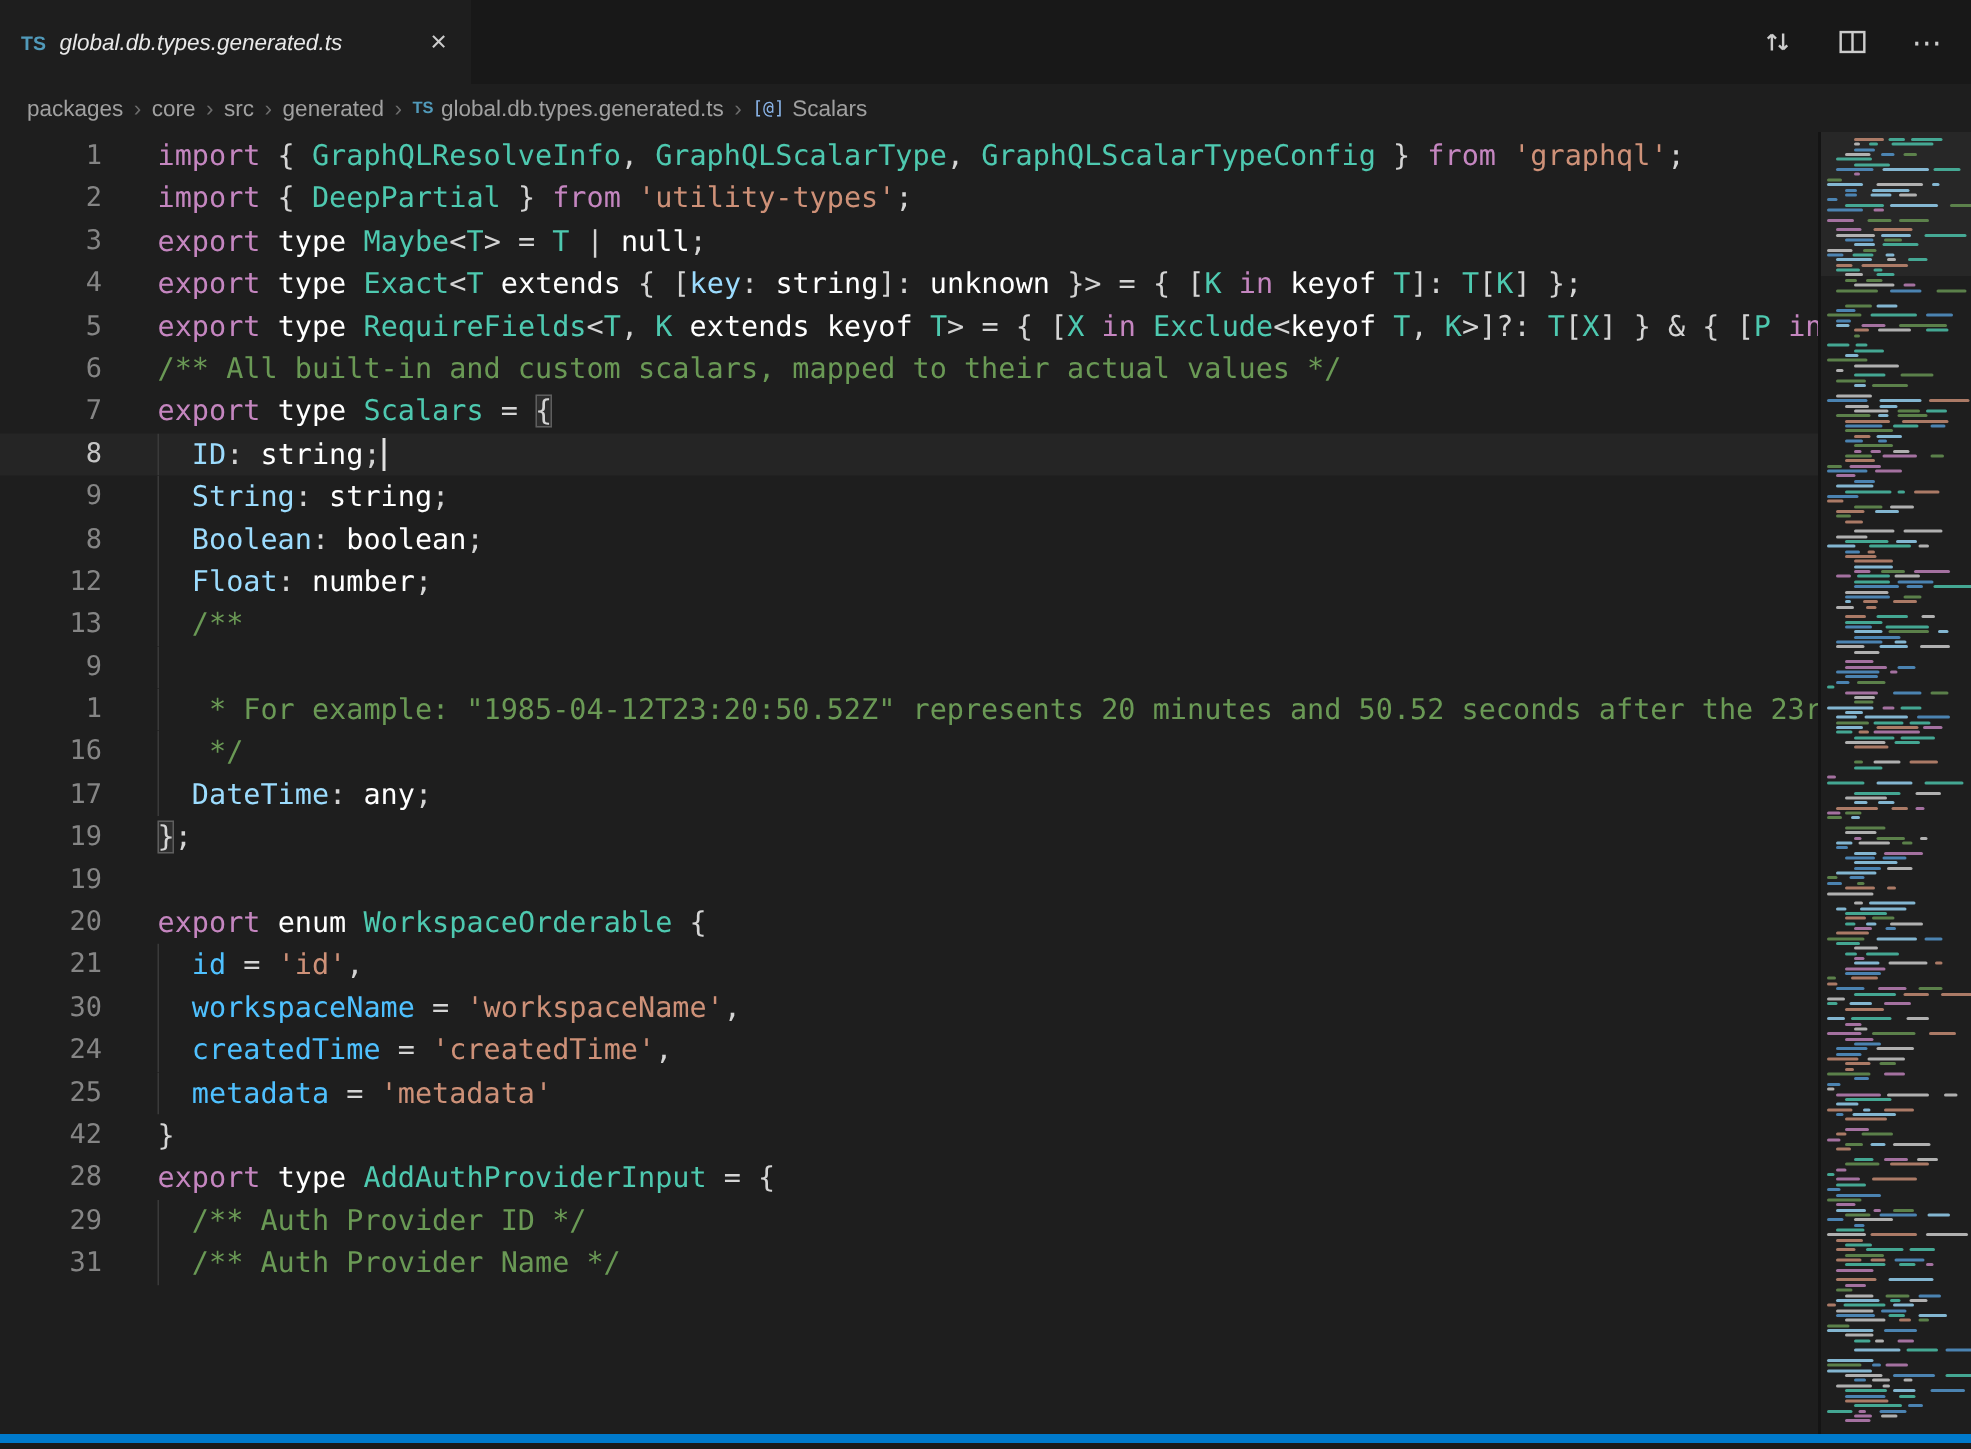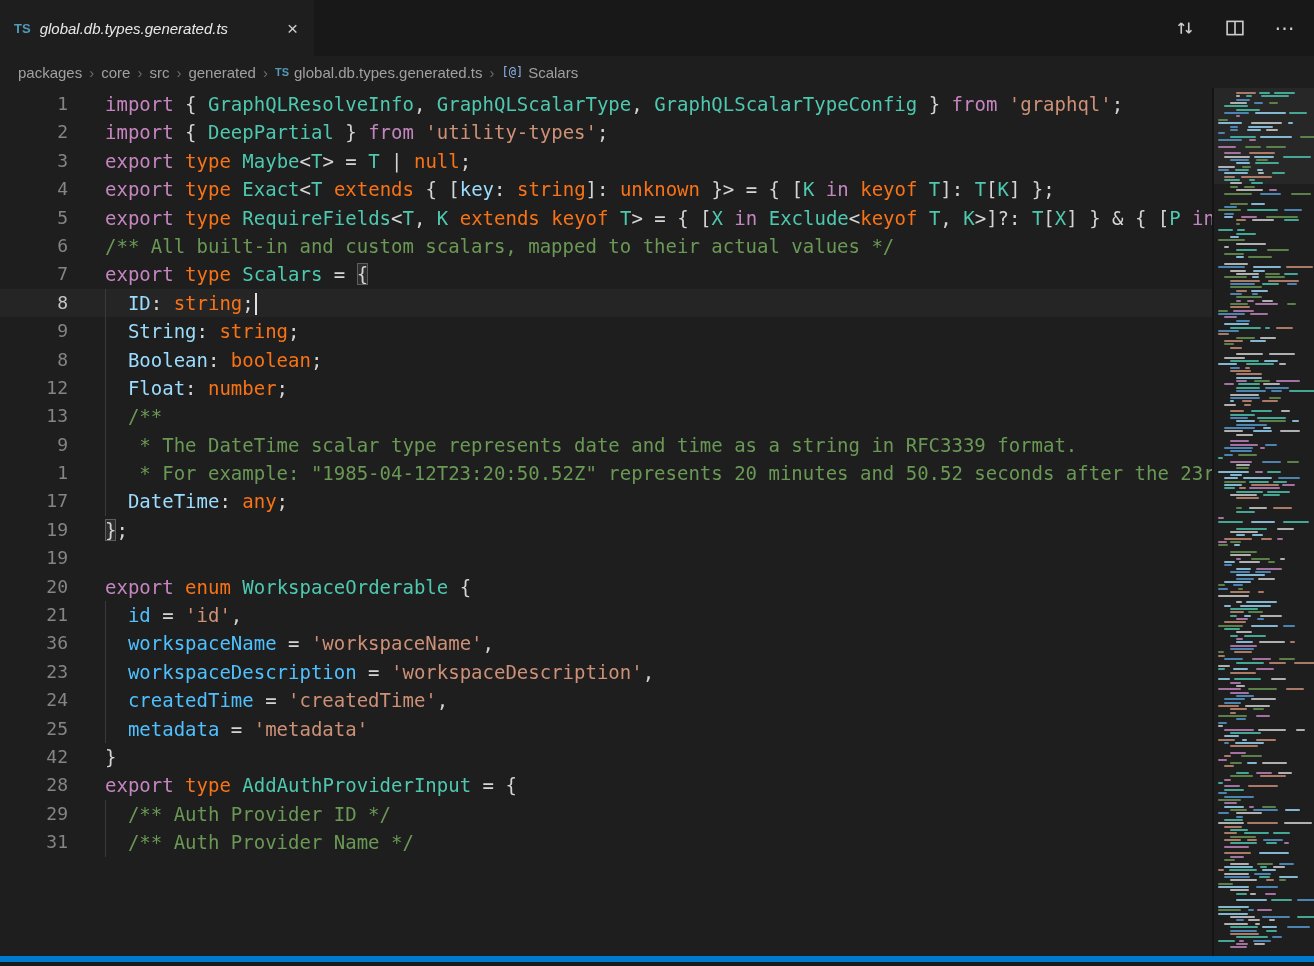"type" .tok.k2 { color: #f97316 -> #ffffff }
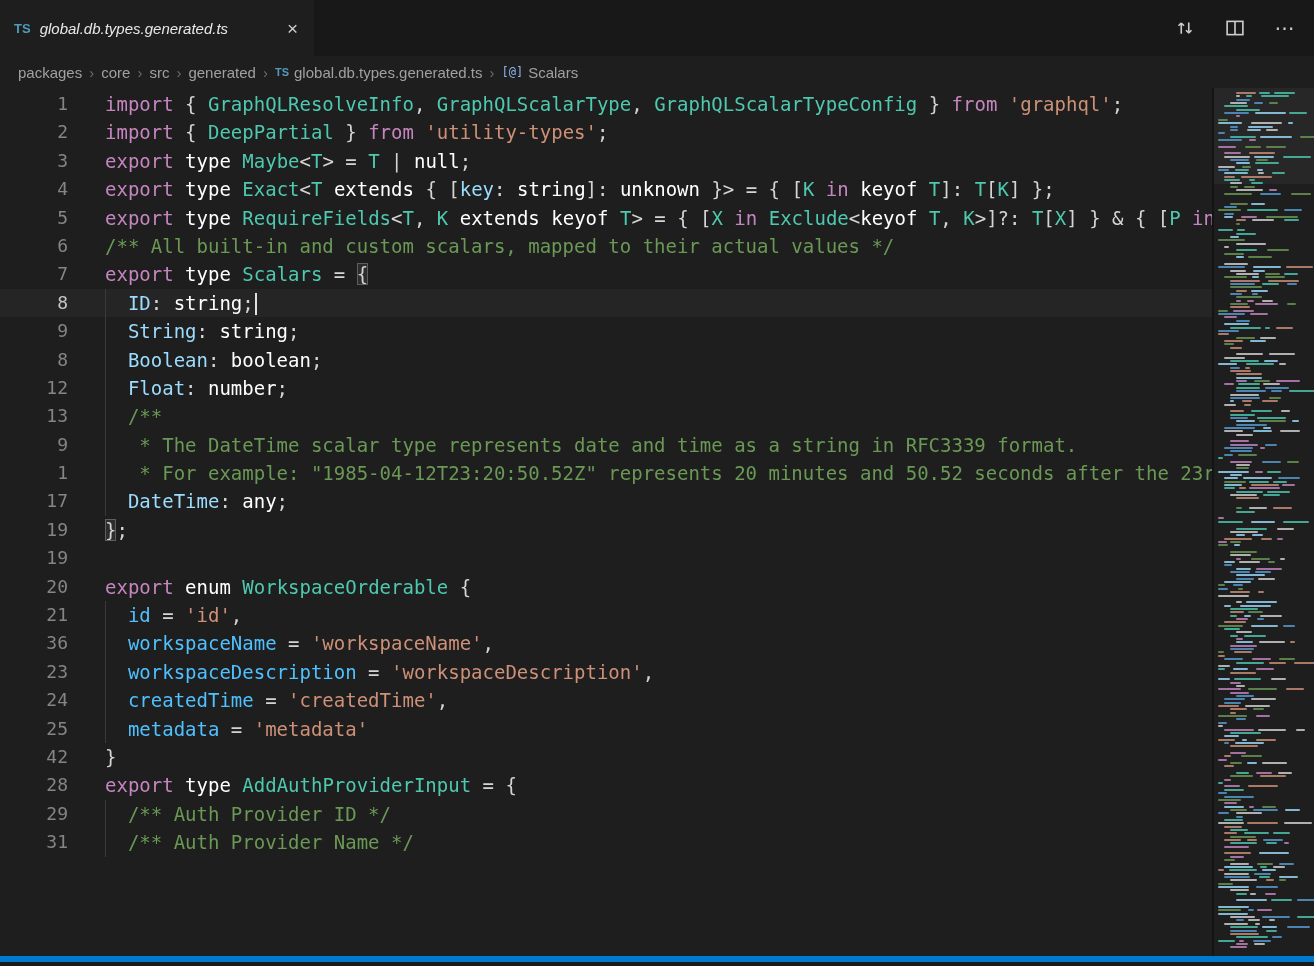"* The DateTime scalar type" span.tok { html: <span> * The DateTime scalar type represents date and time as a string in RFC3339 format.</span> -> none }
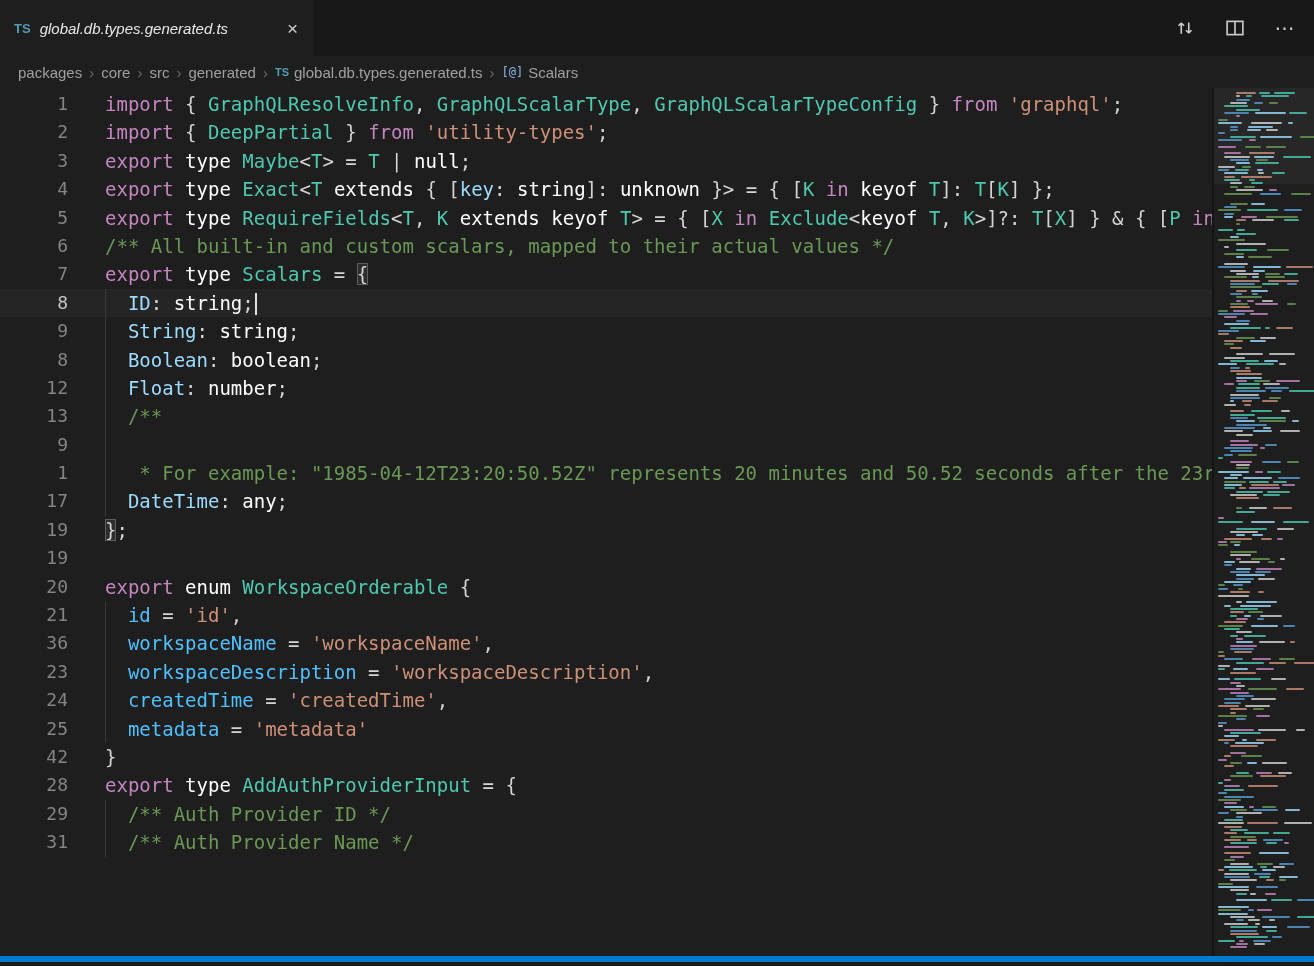"16" div.line { html: none -> <div><div>16</div><div><span></span><span> */</span></div></div> }
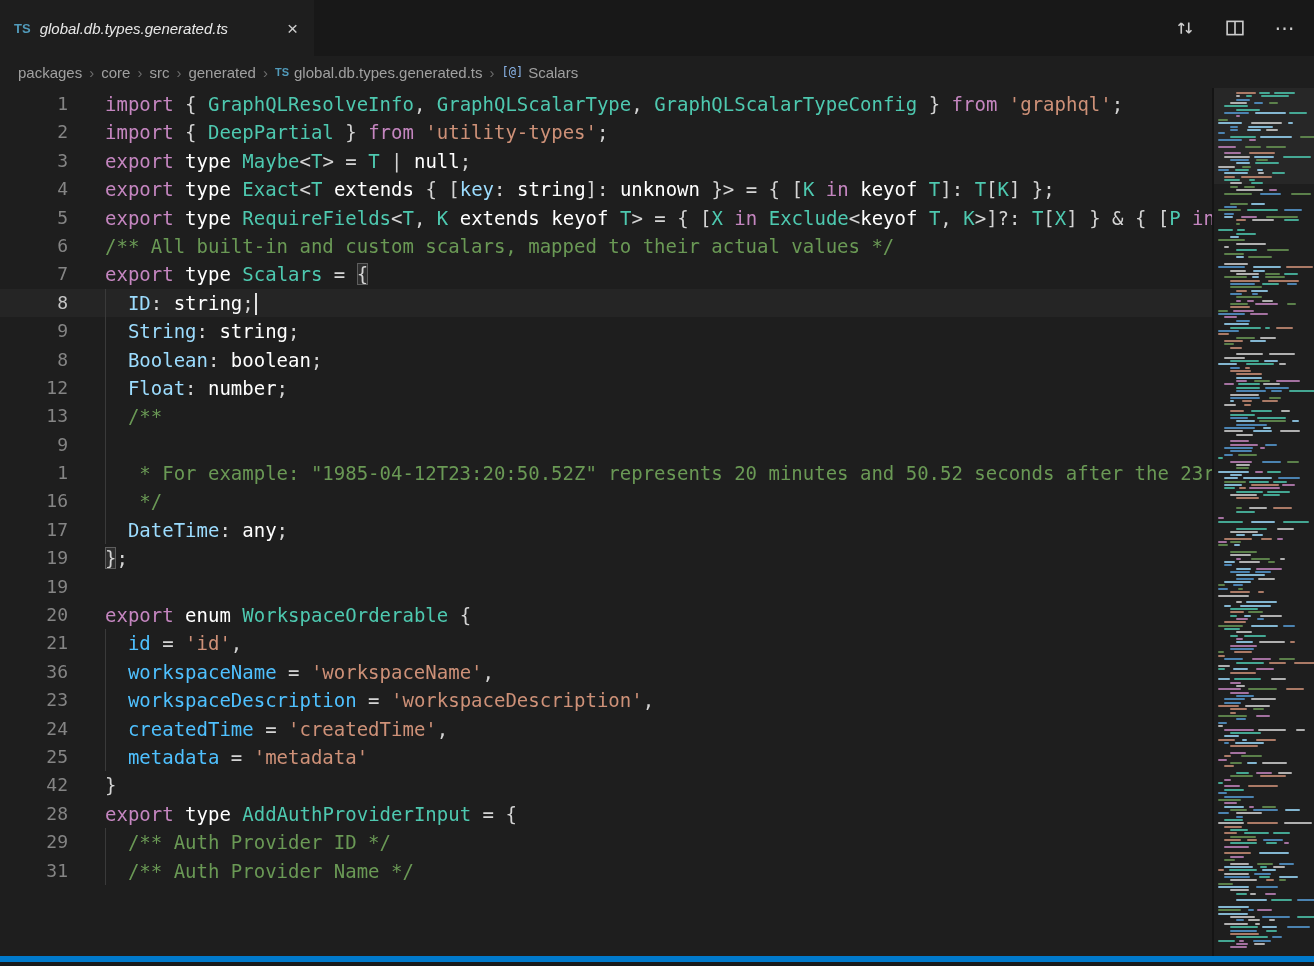"36" div.gutter { text: 36 -> 30 }
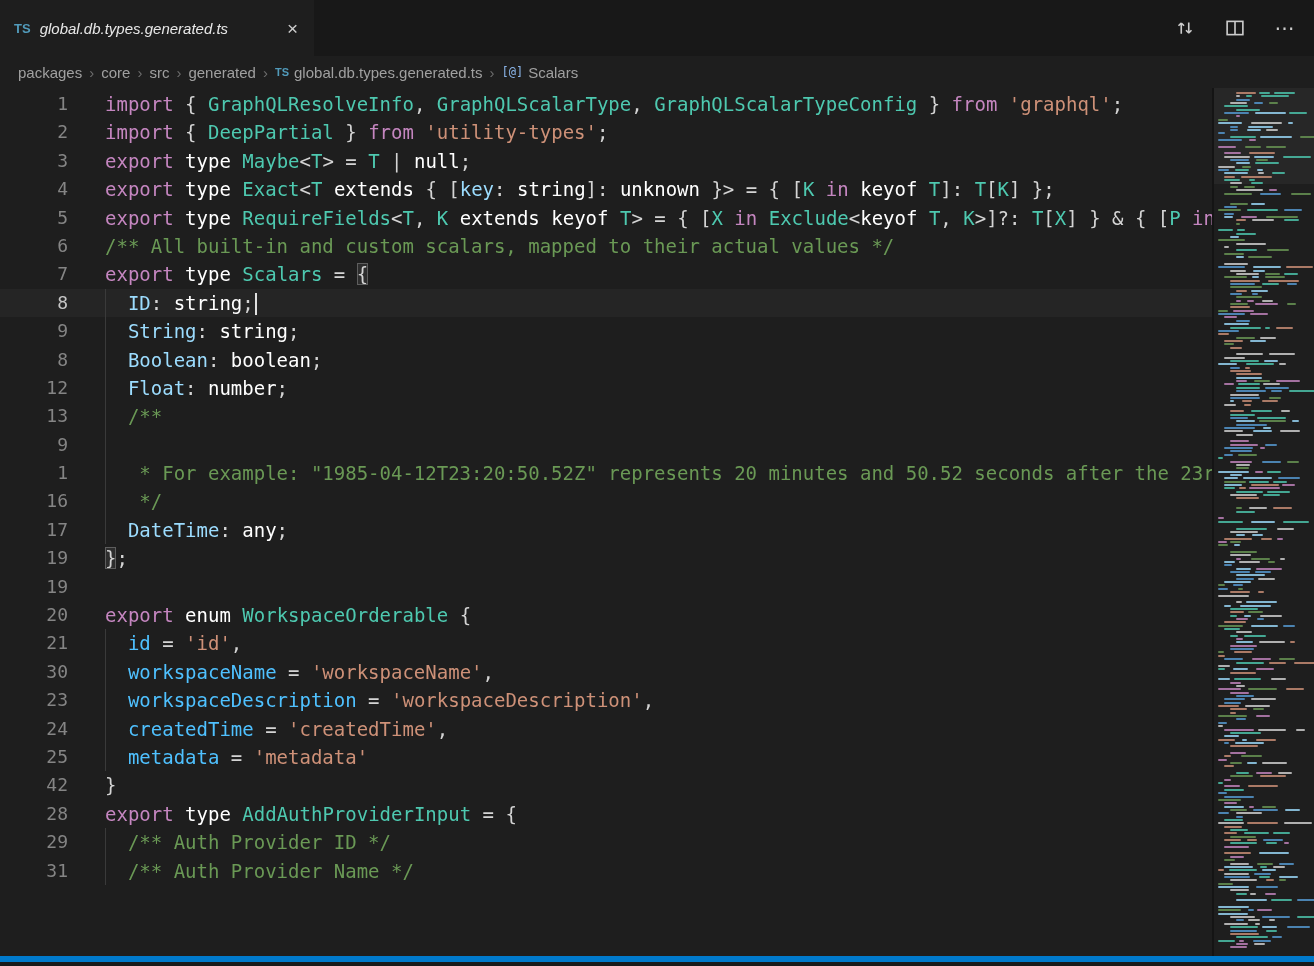"23" div.line { html: <div><div>23</div><div><span></span><span> workspaceDescription</span><span> = </span><span>'workspaceDescription'</span><span>,</span></div></div> -> none }
